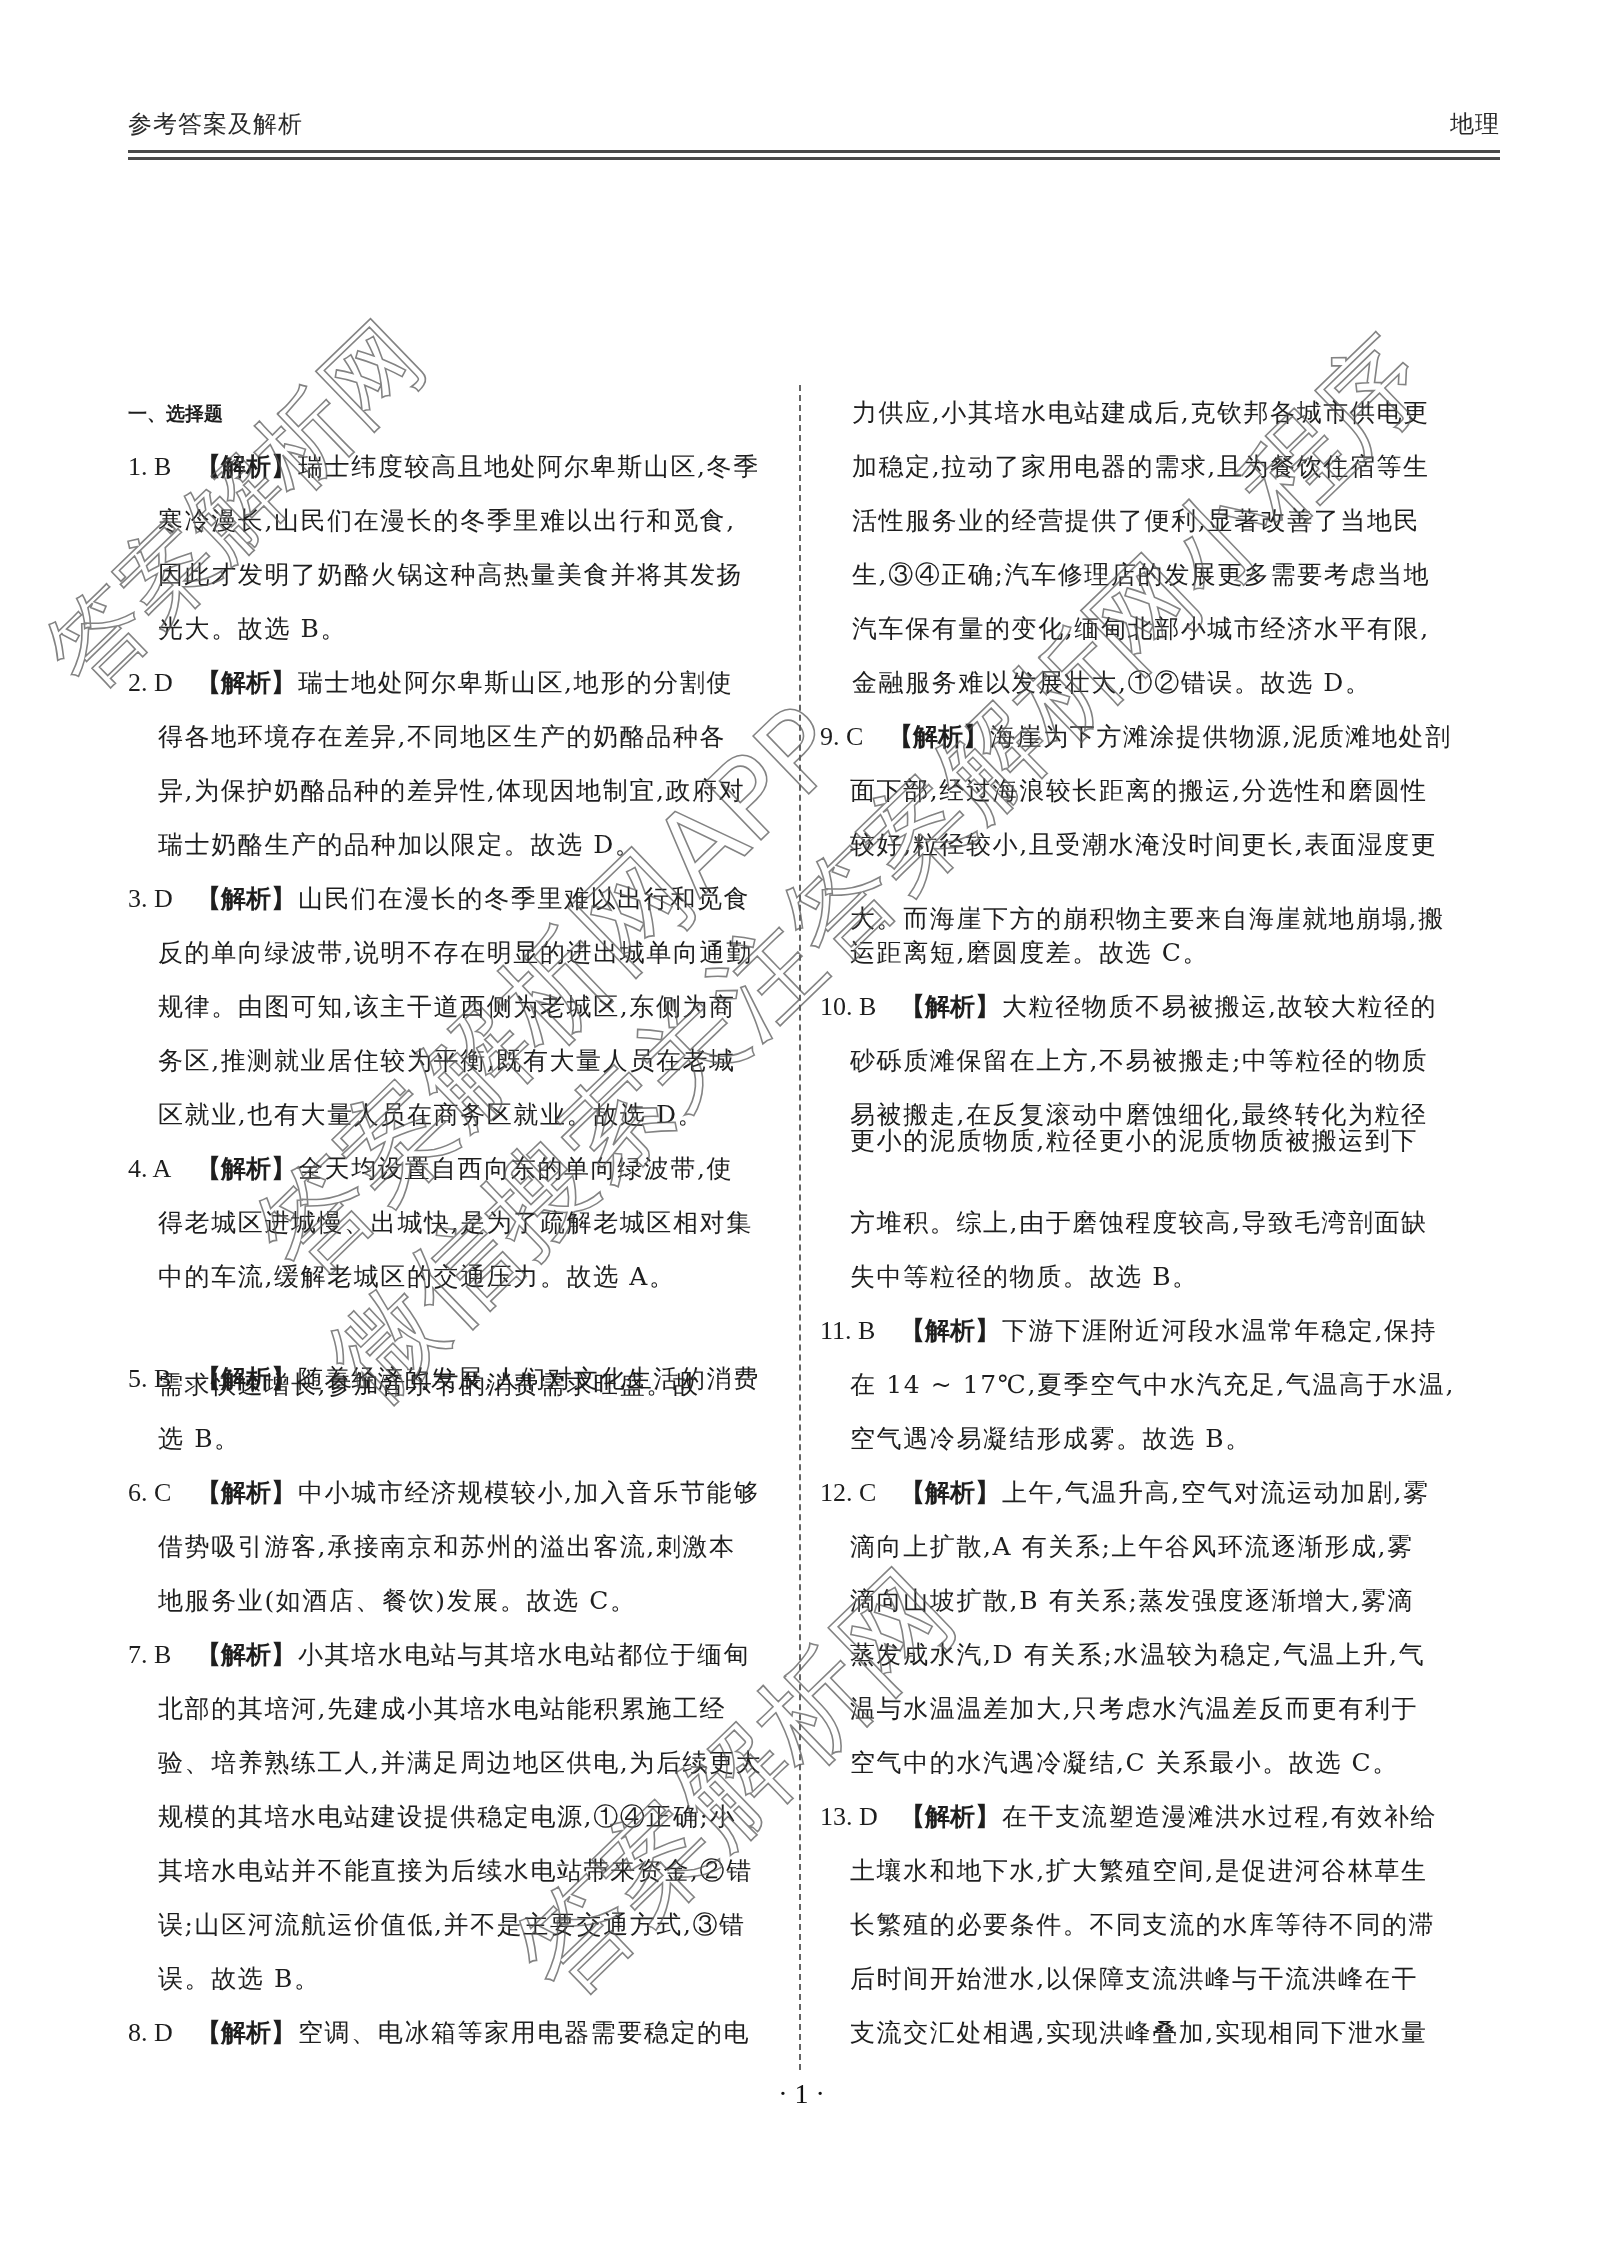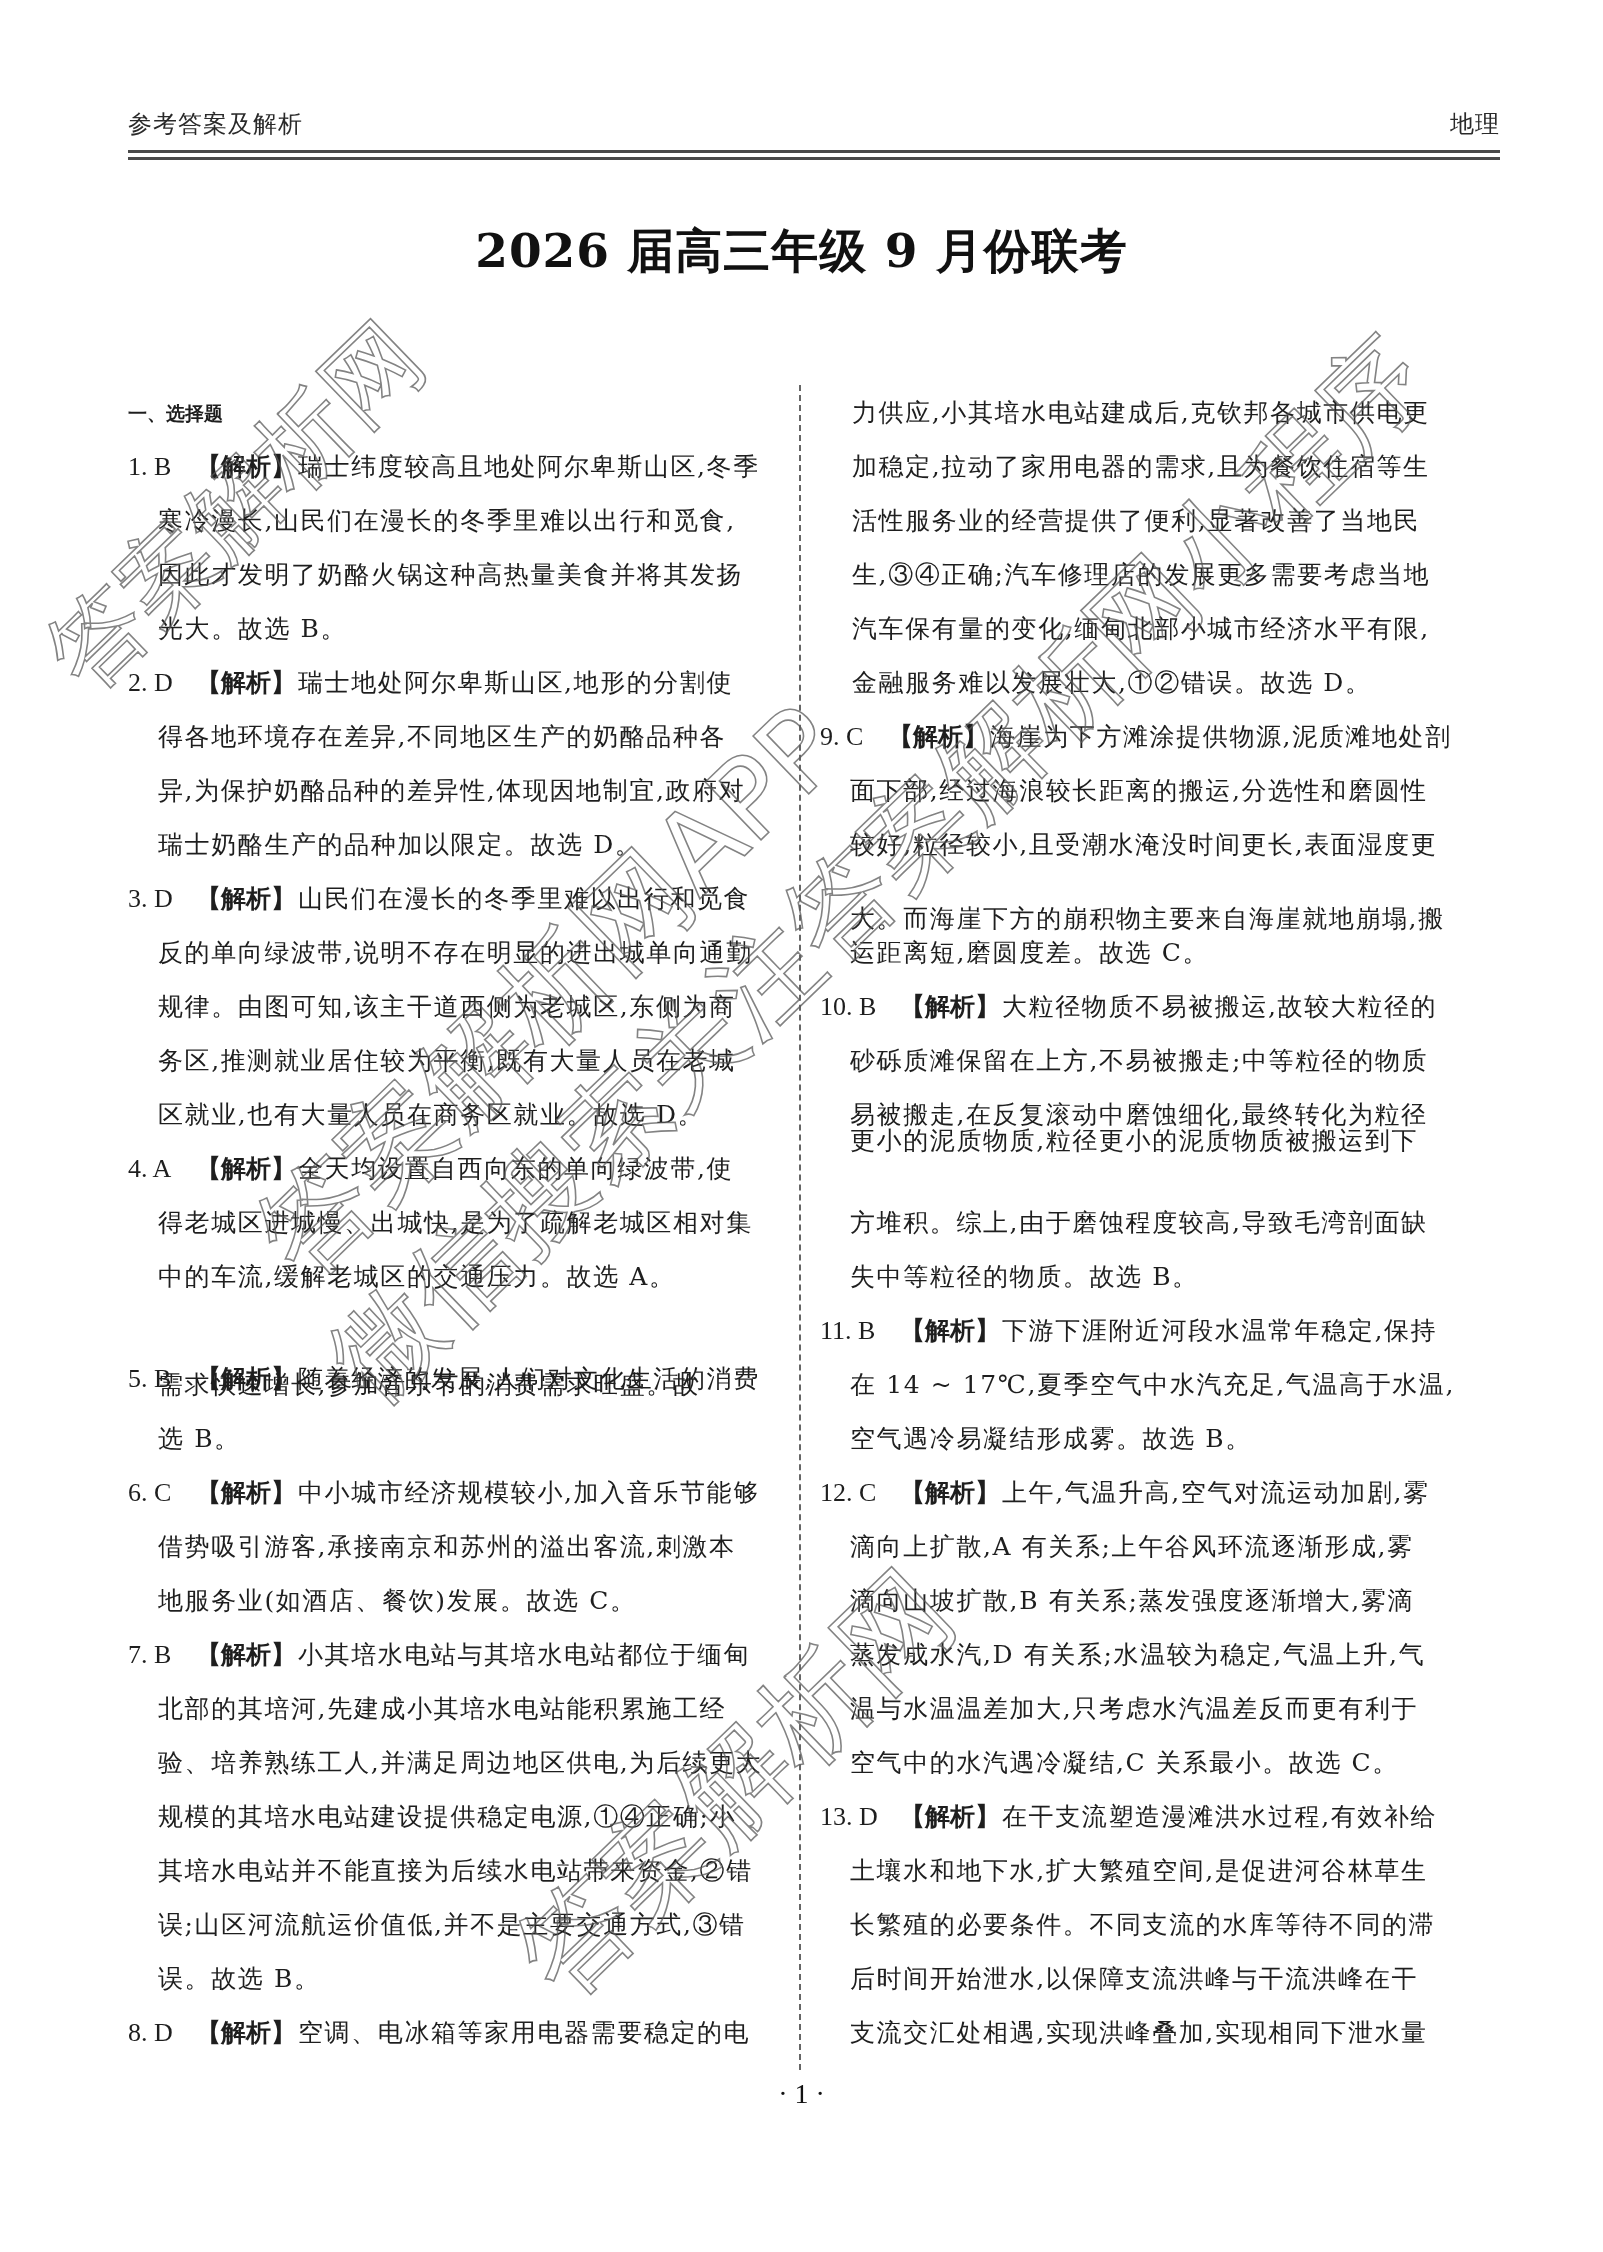"2026 届高三年级 9 月份联考" div.title { html: <div>2026 届高三年级 9 月份联考</div> -> none }
